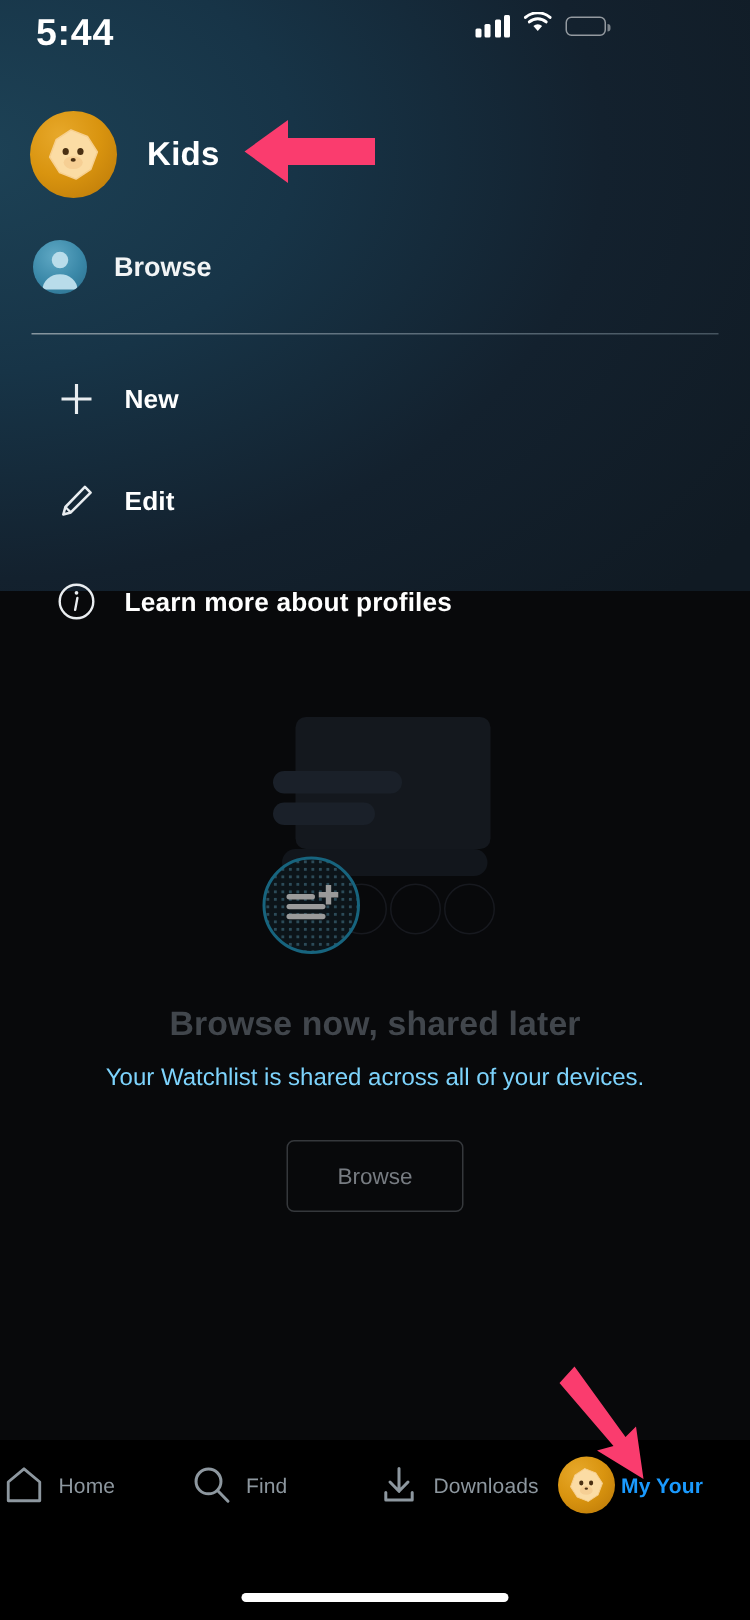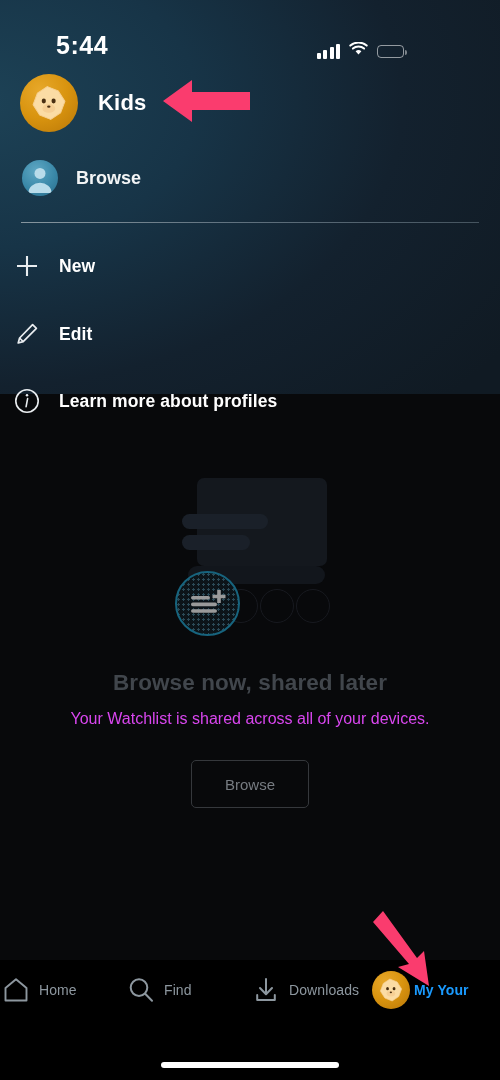"5:44" .statusbar { align-items: flex-end -> flex-start; padding: 0 28px 0 56px -> 0 28px 0 24px }
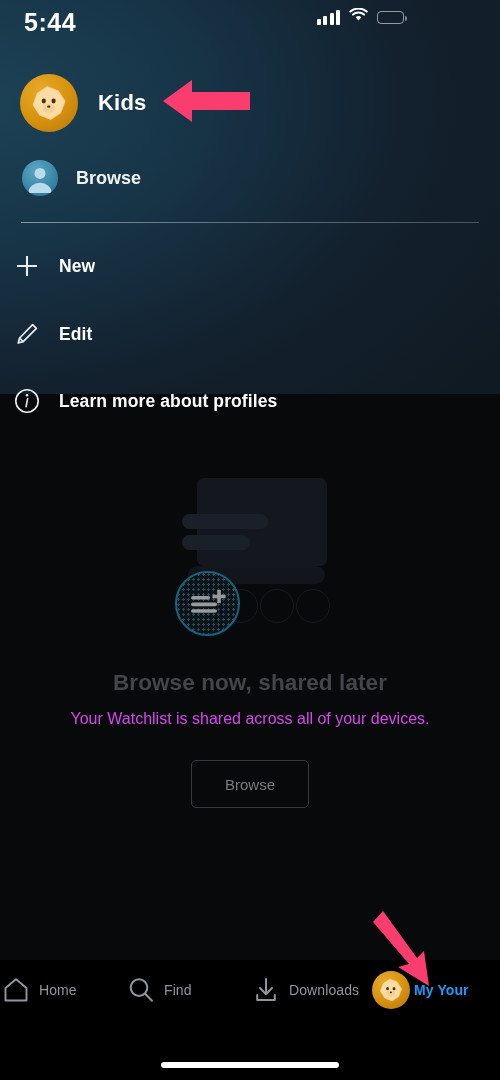"New" .menu-item { left: 12px -> 36px }
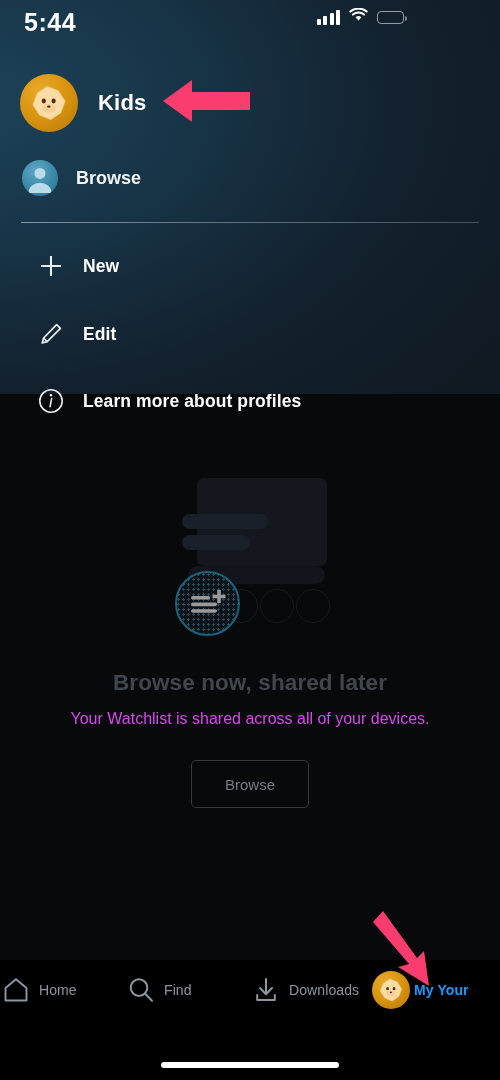"Your Watchlist is shared across" .empty-sub { color: #d946ef -> #7dd3fc }
